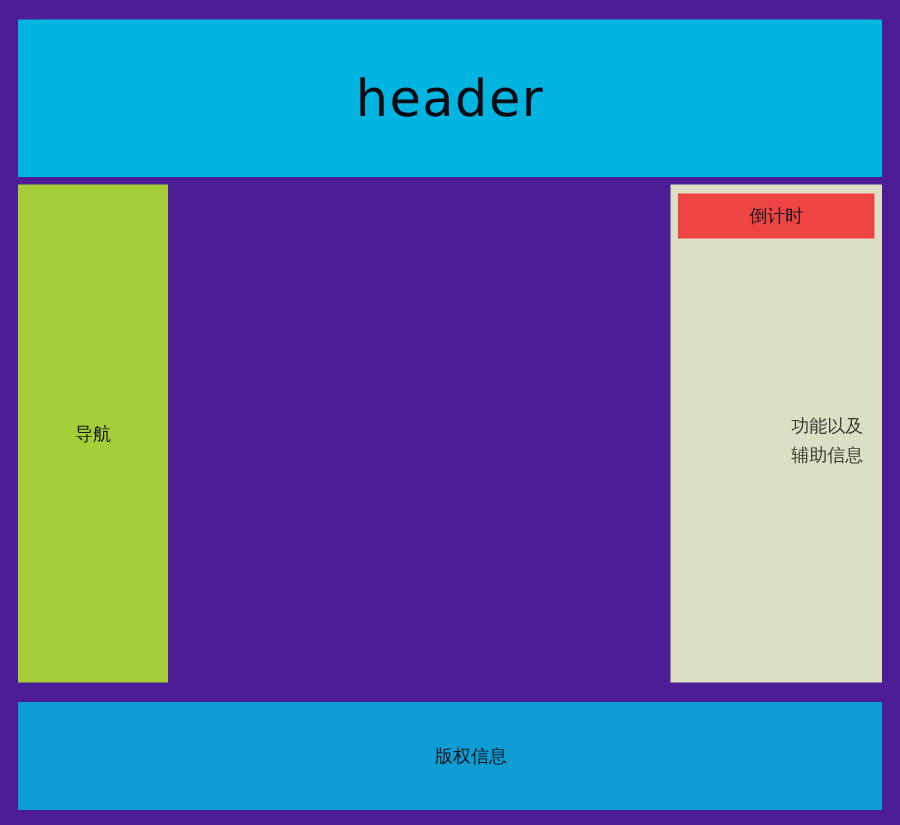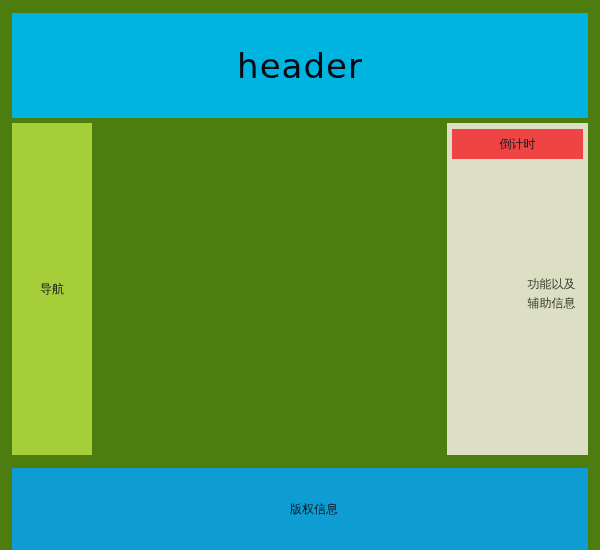"header" #wireframe { background: #4d7c0f -> #4c1d95 }
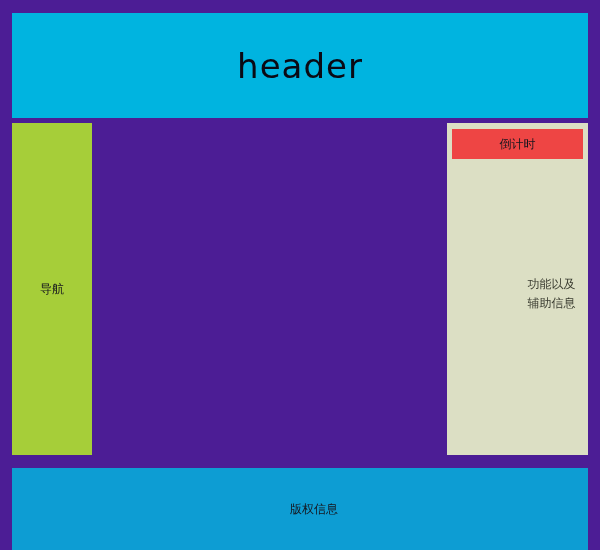"导航" #nav-block { width: 80px -> 100px }
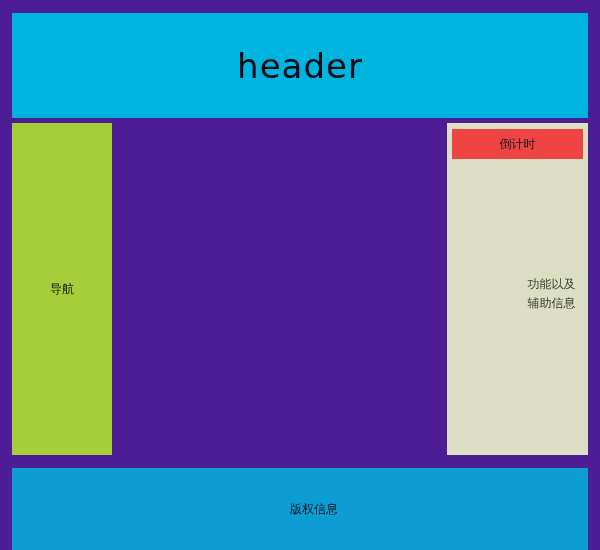"版权信息" #footer-block { height: 82px -> 72px }
